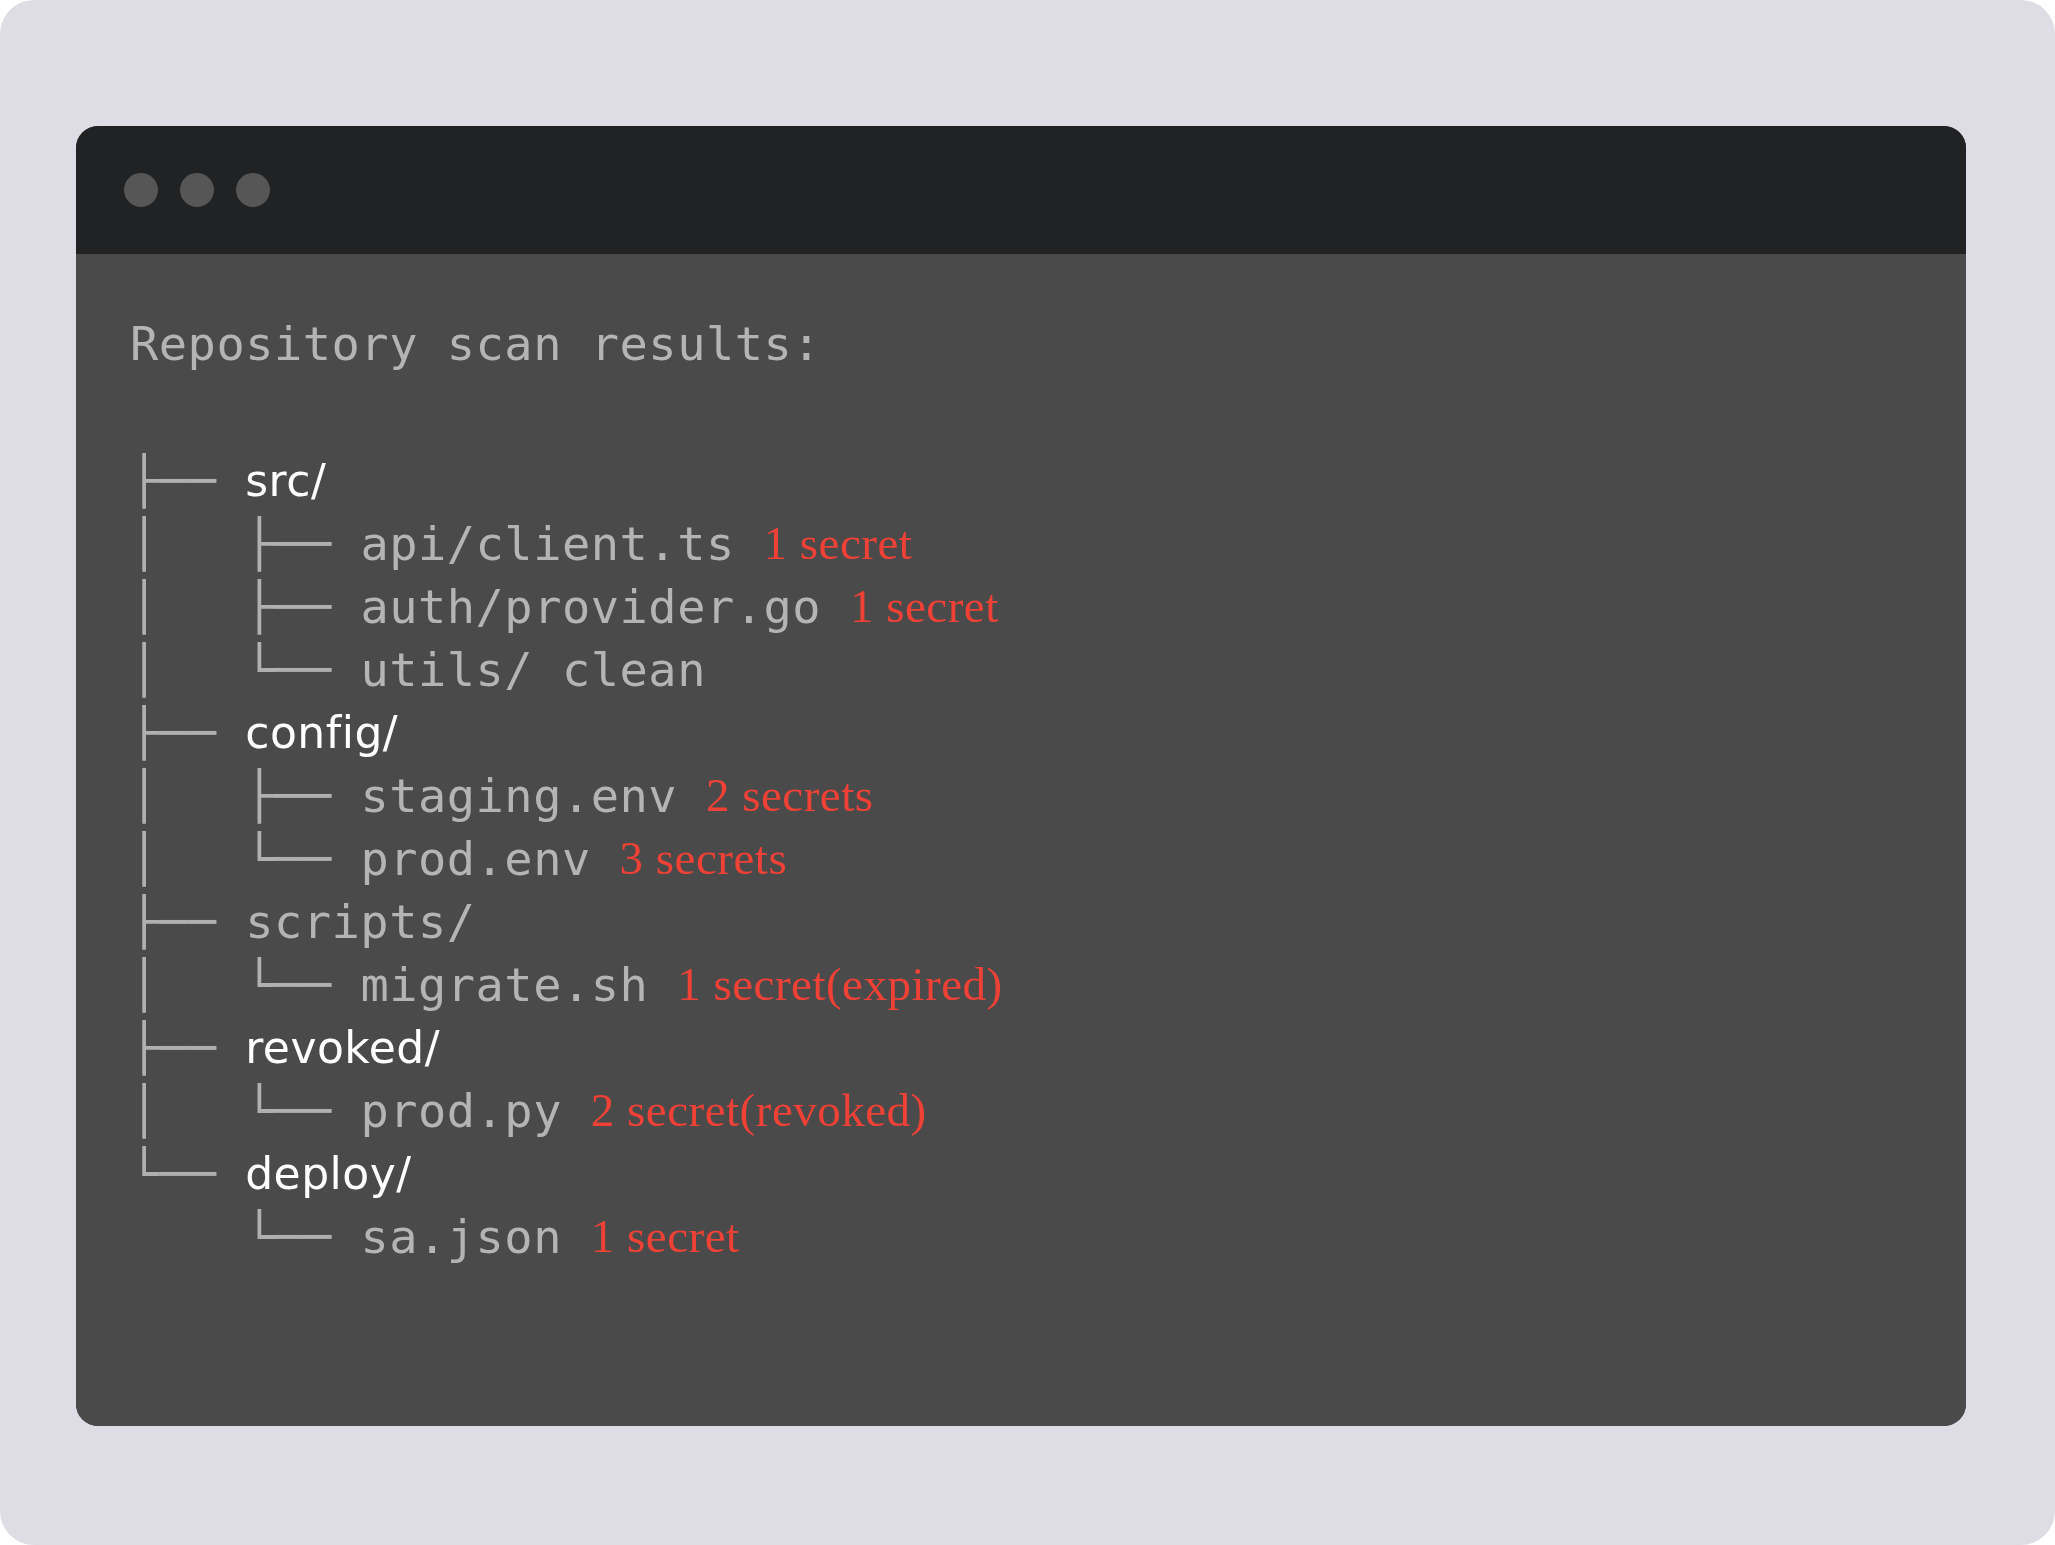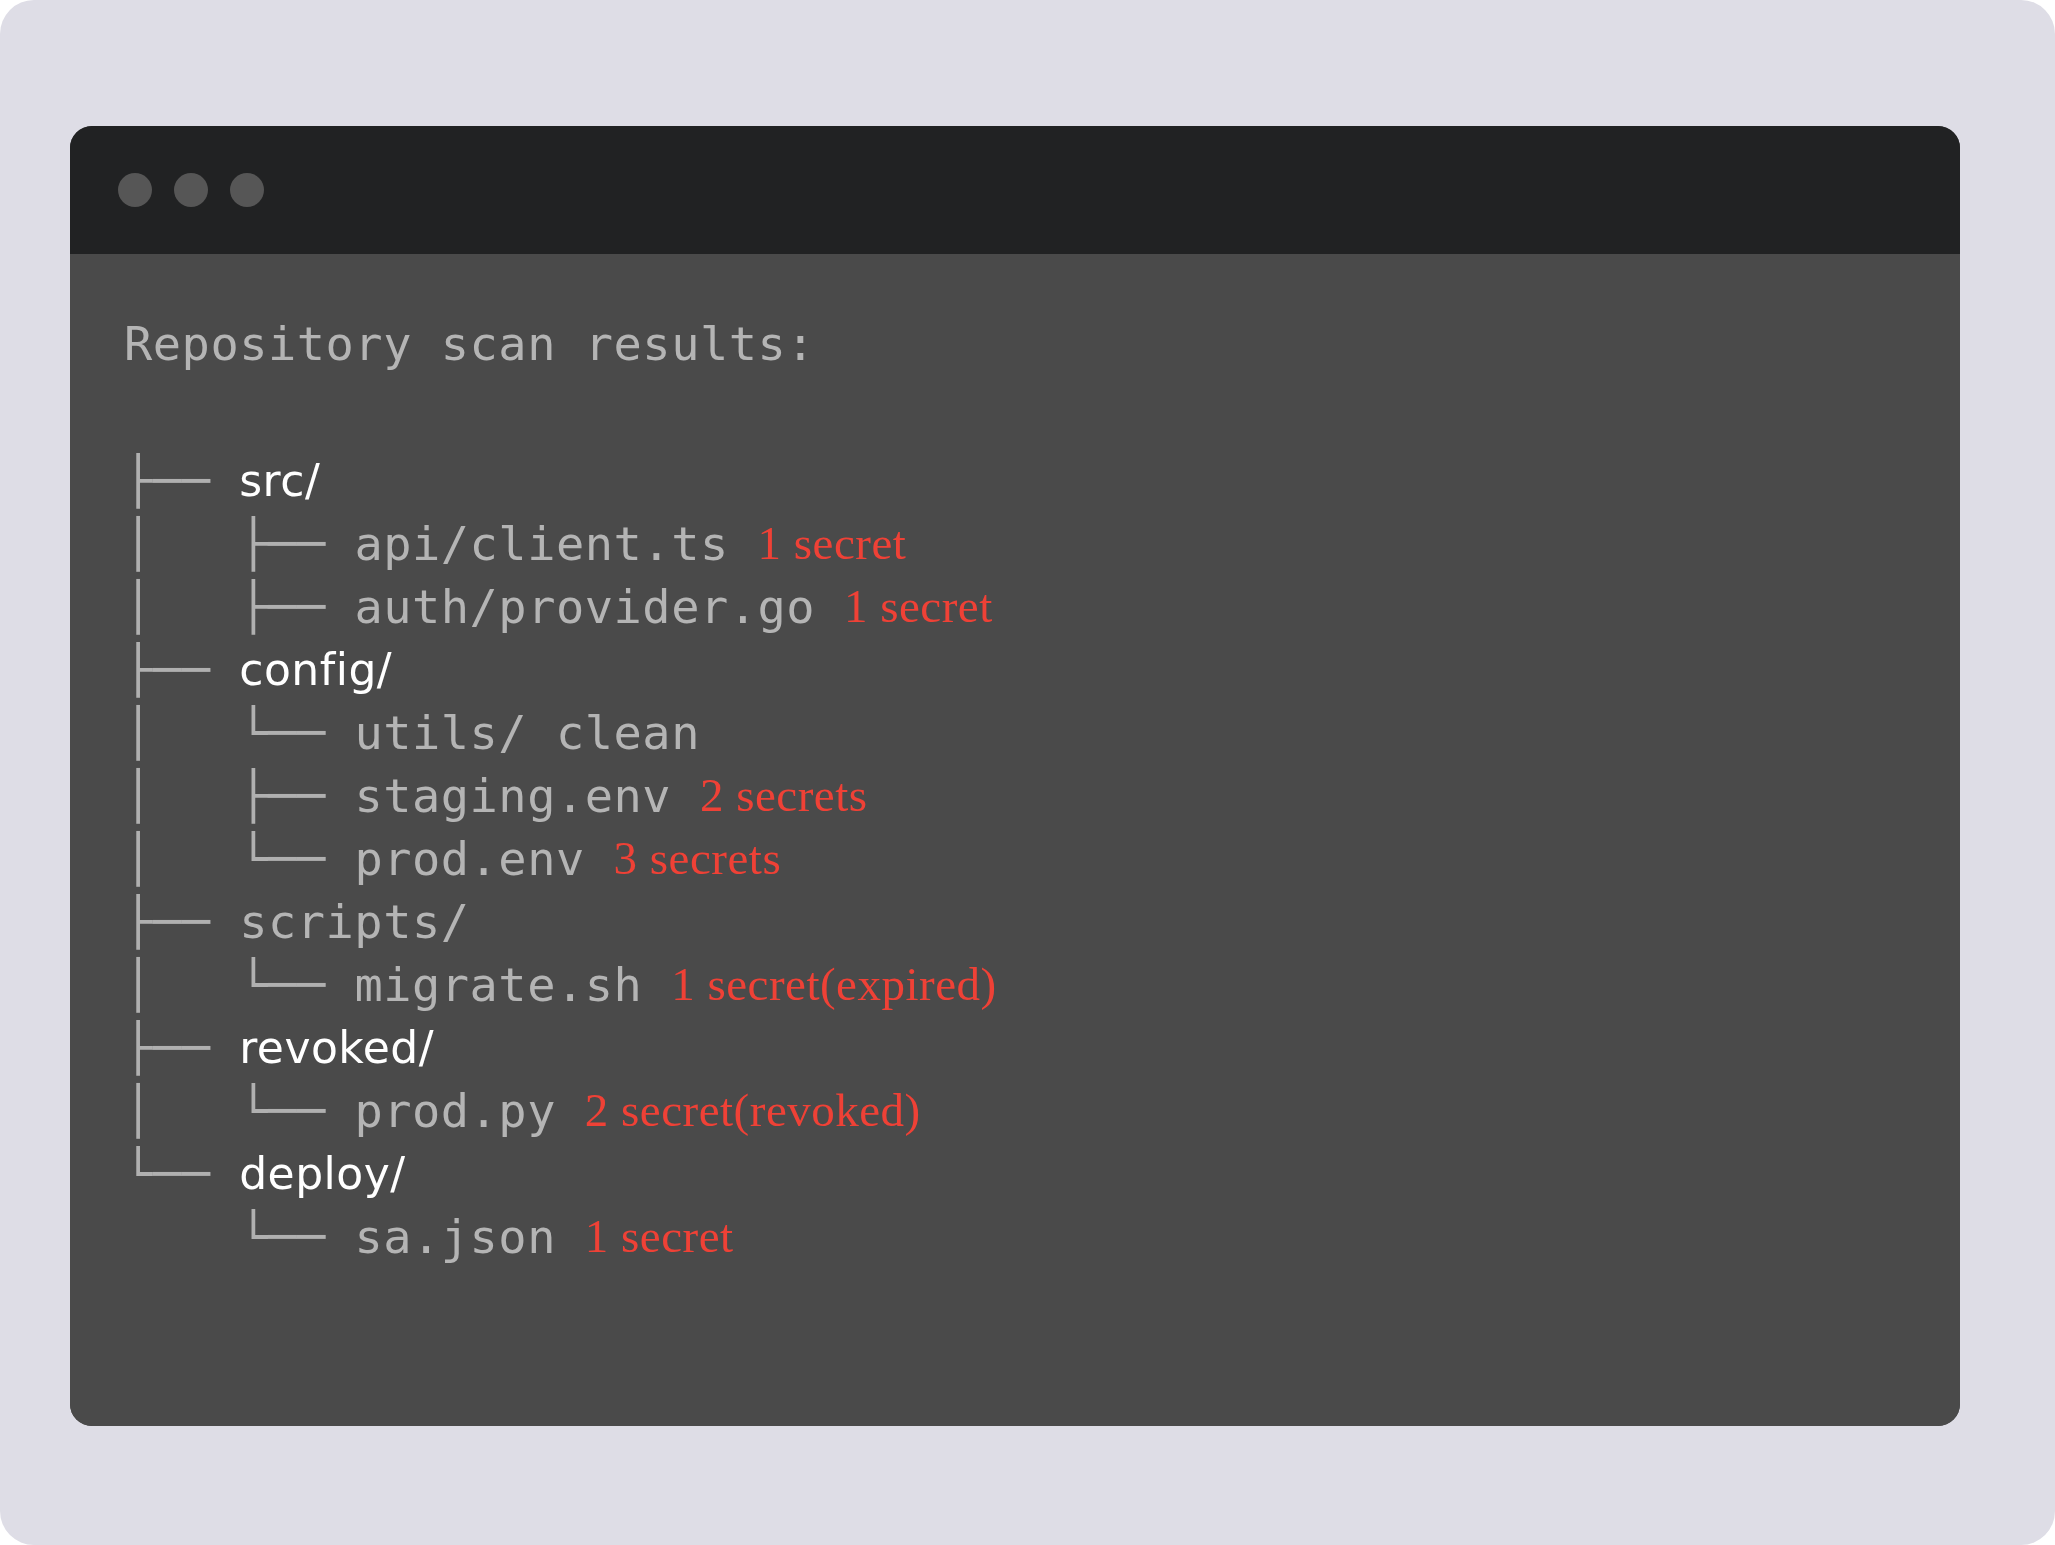"Repository scan results:" #window { left: 70px -> 76px }
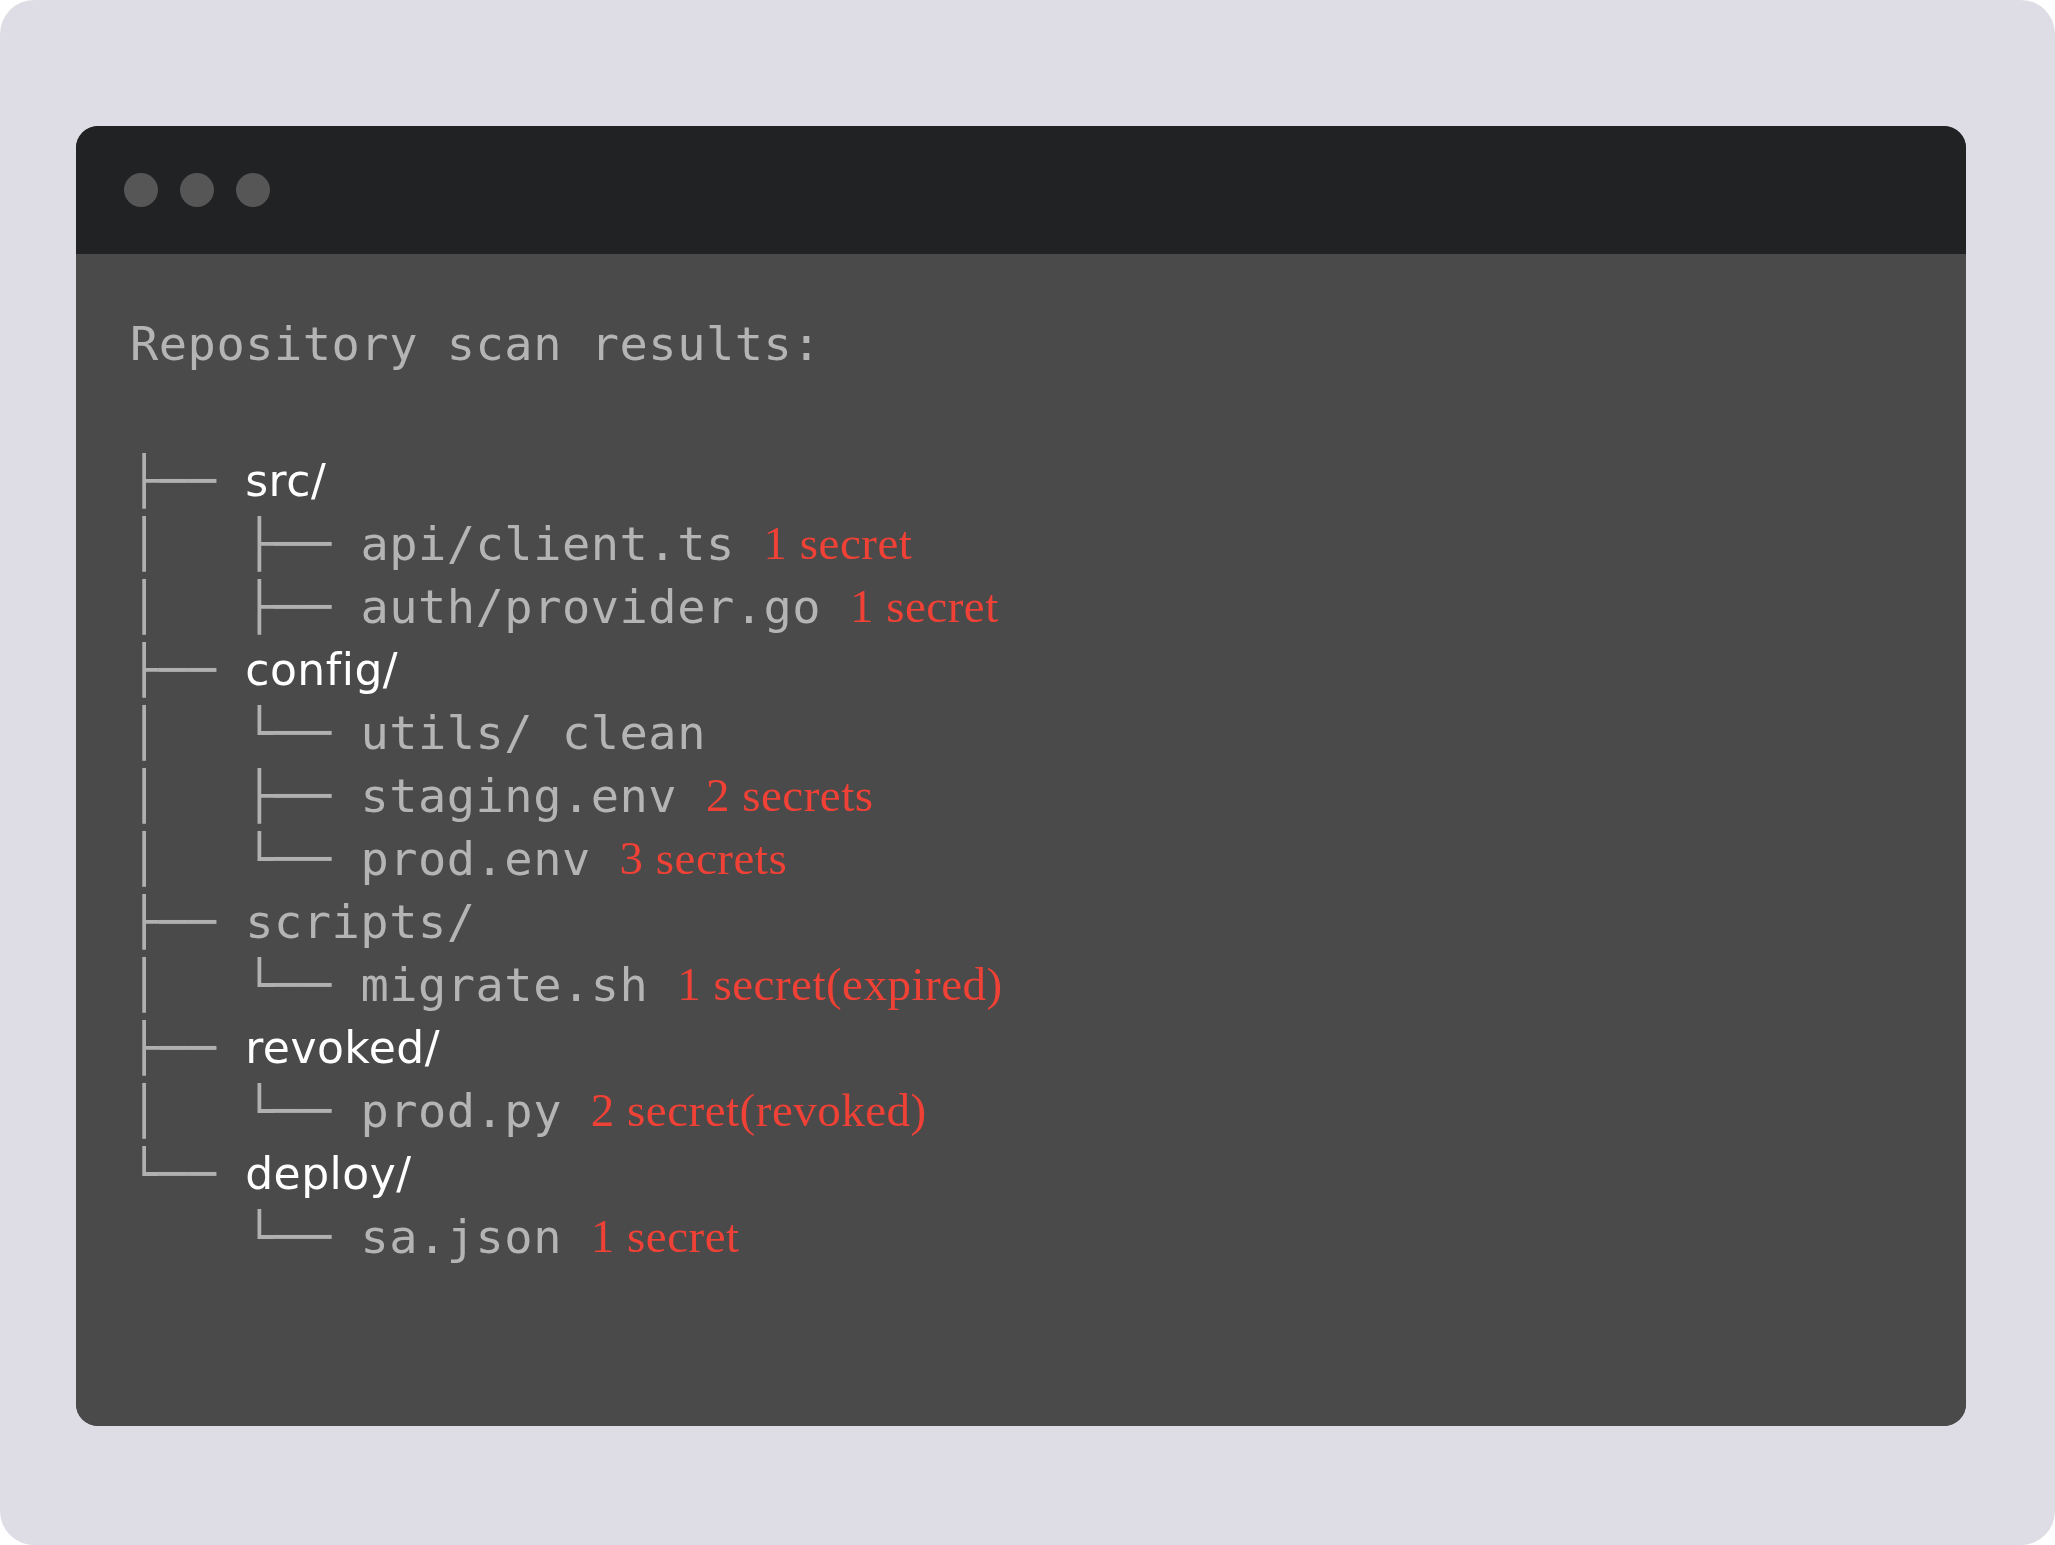"├── config/" div.row { order: before "│ └── utils/ clean" -> after "│ └── utils/ clean" }
